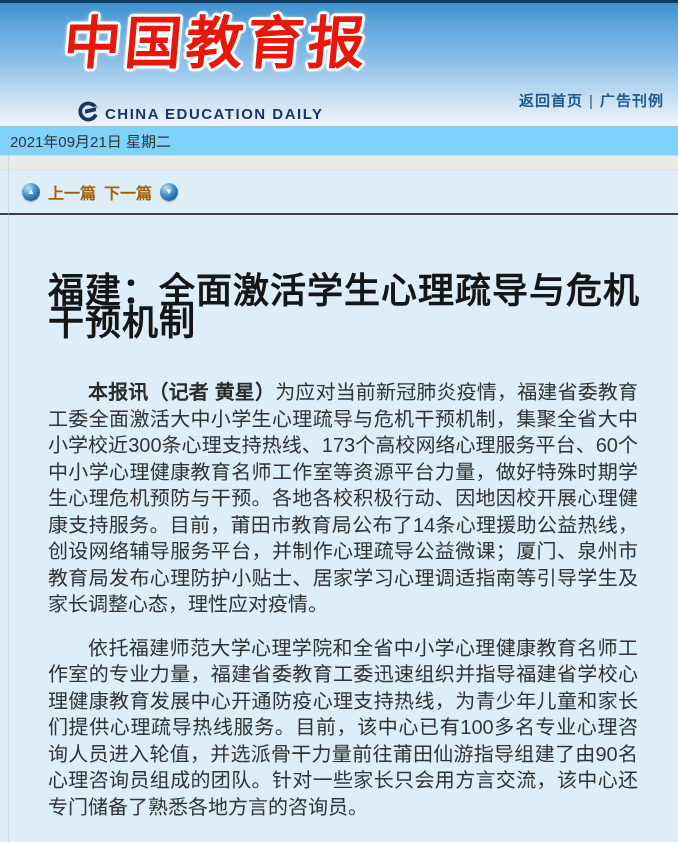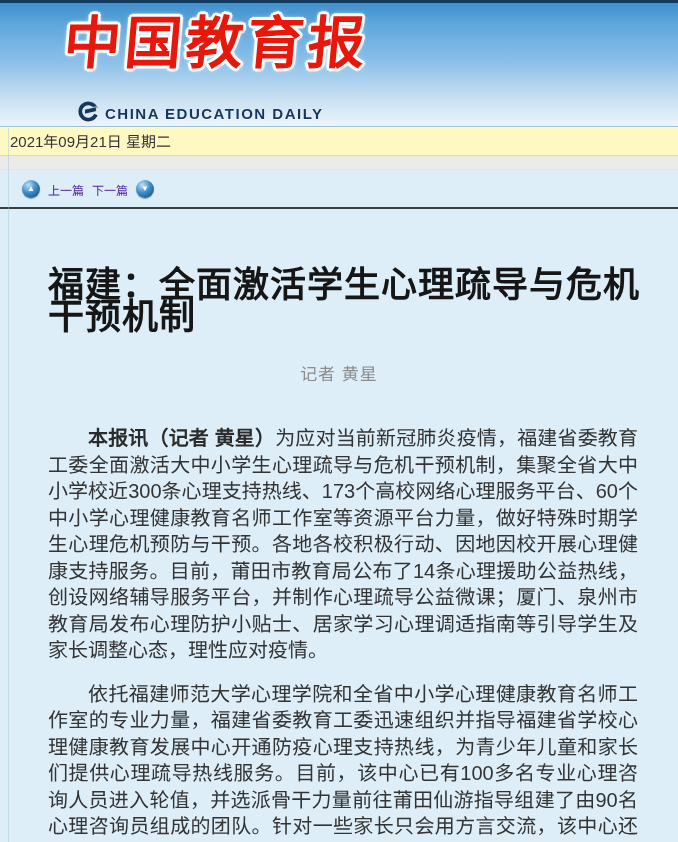"返回首页 | 广告刊例" div.header-links { html: none -> <div> <a>返回首页</a><span>|</span><a>广告刊例</a> </div> }
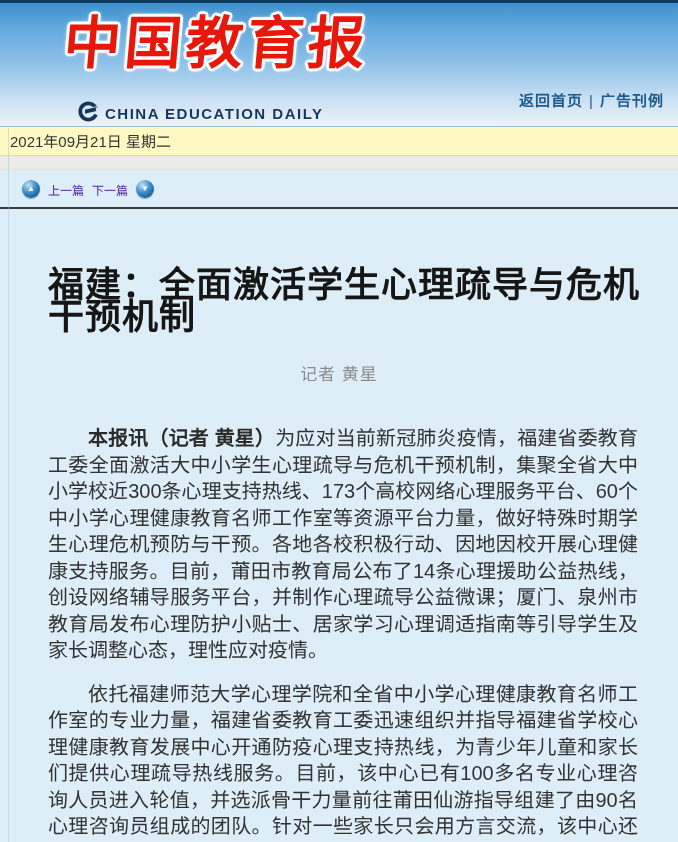"2021年09月21日 星期二" .date-bar { background: #fef9c3 -> #7dd3fc }
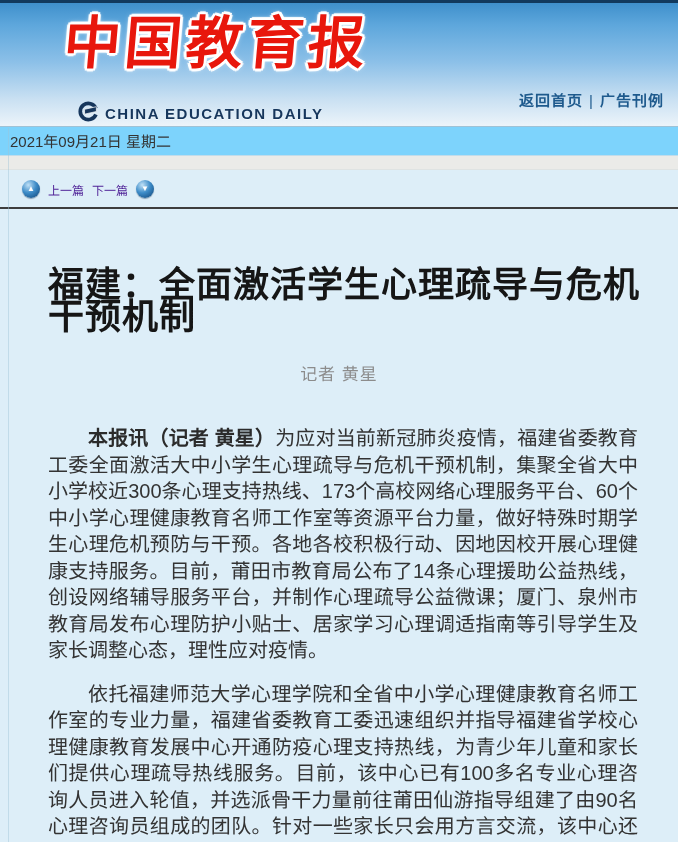"上一篇" .nav-link { color: #4c1d95 -> #a16207; font-size: 12px -> 16px; font-weight: 400 -> 700 }
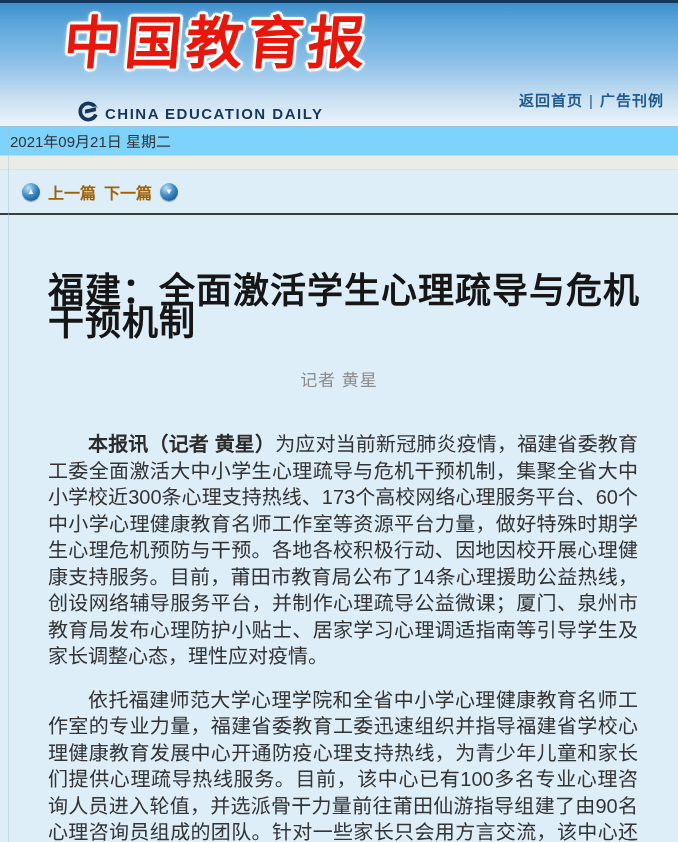"记者 黄星" div.byline { html: <div>记者 黄星</div> -> none }
